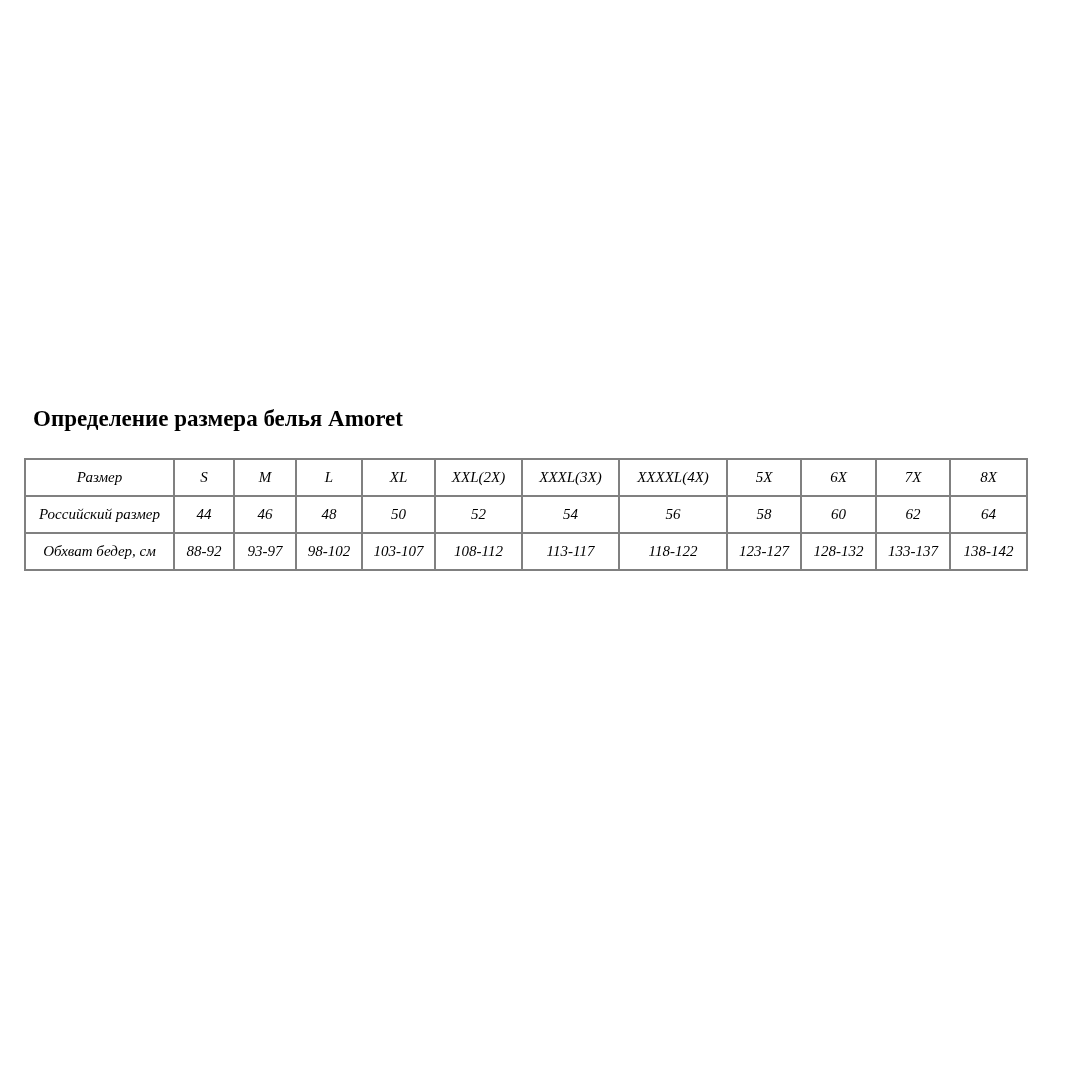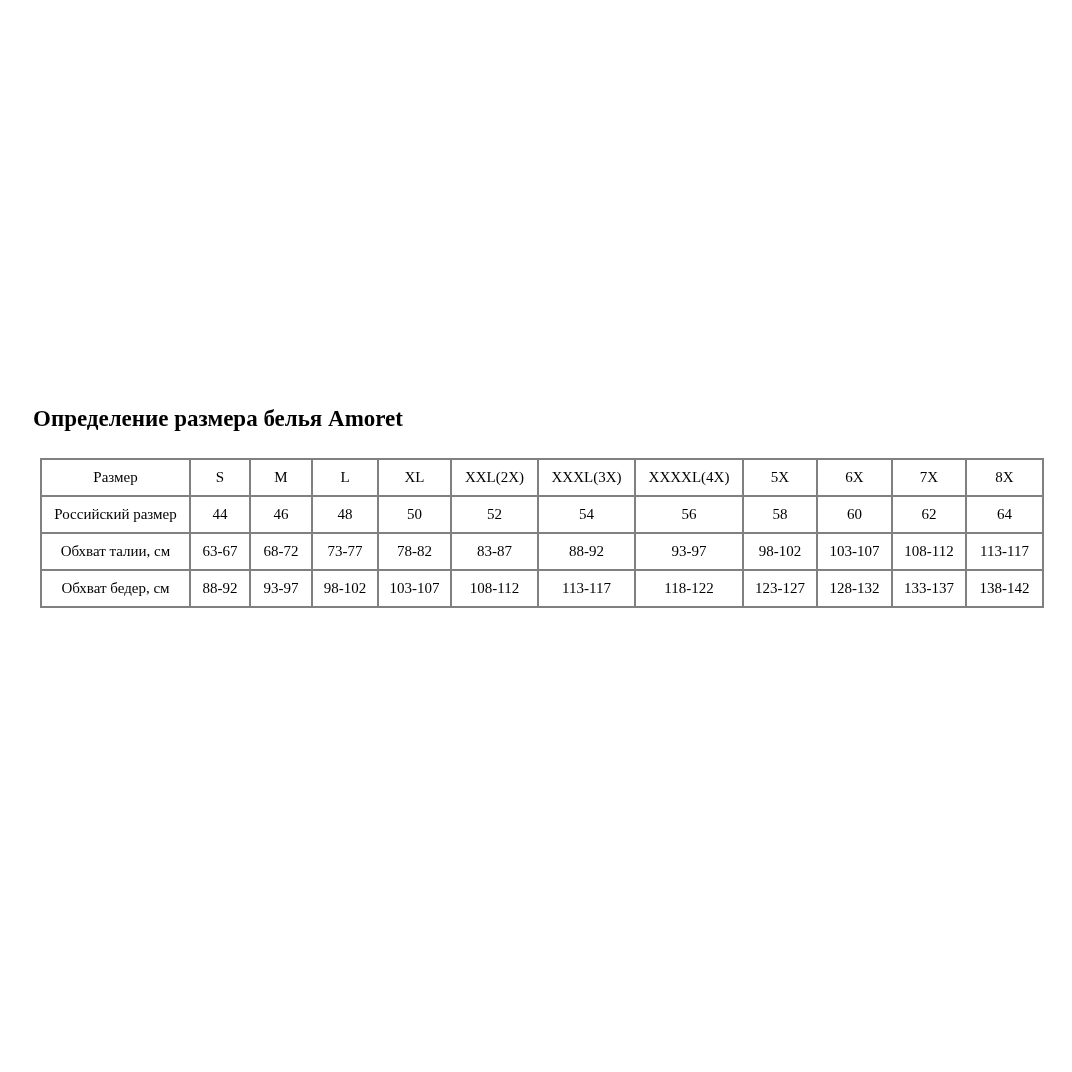"Размер" table.size-table { font-style: none -> italic; left: 40px -> 24px }
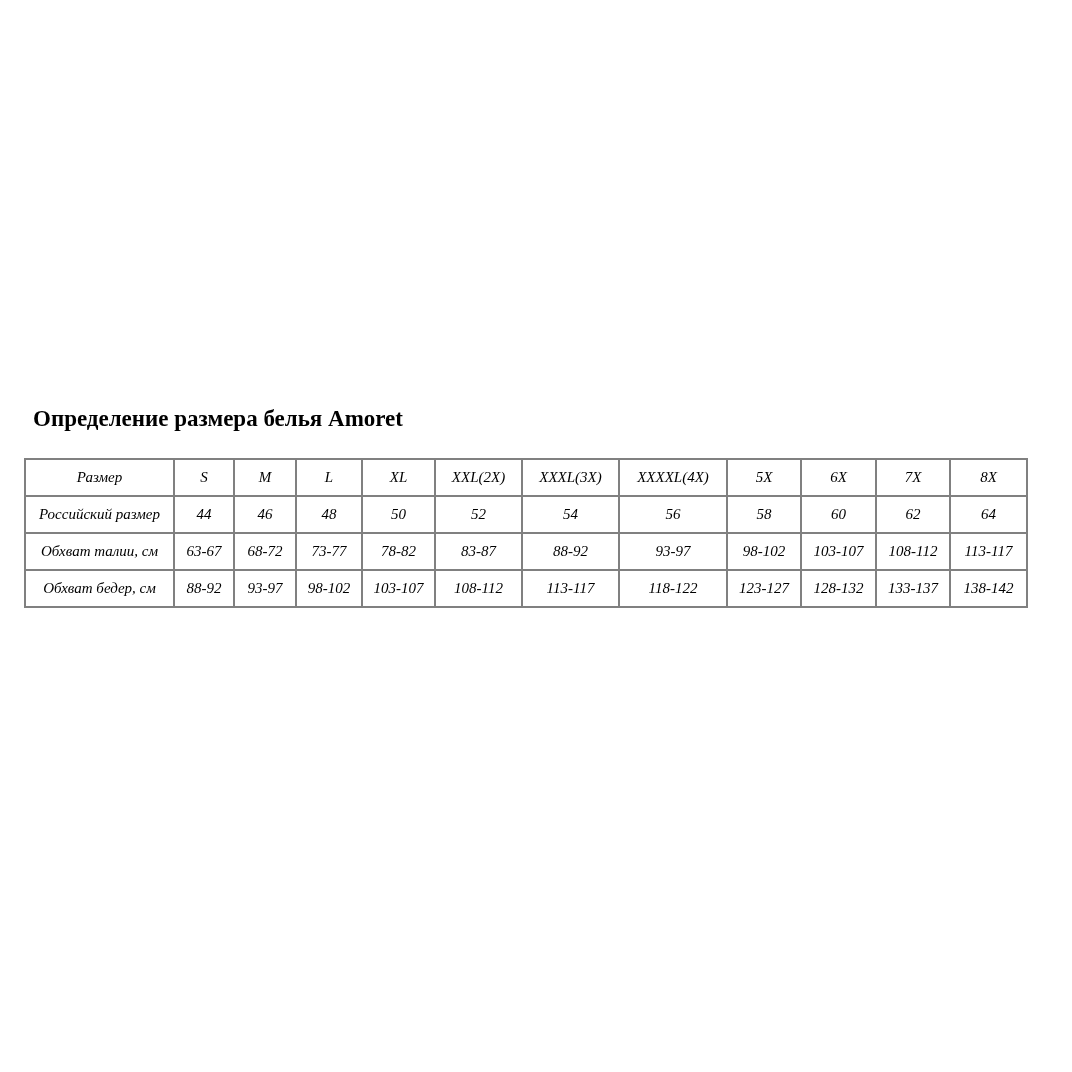"Обхват талии, см" tr { html: <tr> <td>Обхват талии, см</td> <td>63-67</td> <td>68-72</td> <td>73-77</td> <td>78-82</td> <td>83-87</td> <td>88-92</td> <td>93-97</td> <td>98-102</td> <td>103-107</td> <td>108-112</td> <td>113-117</td> </tr> -> none }
